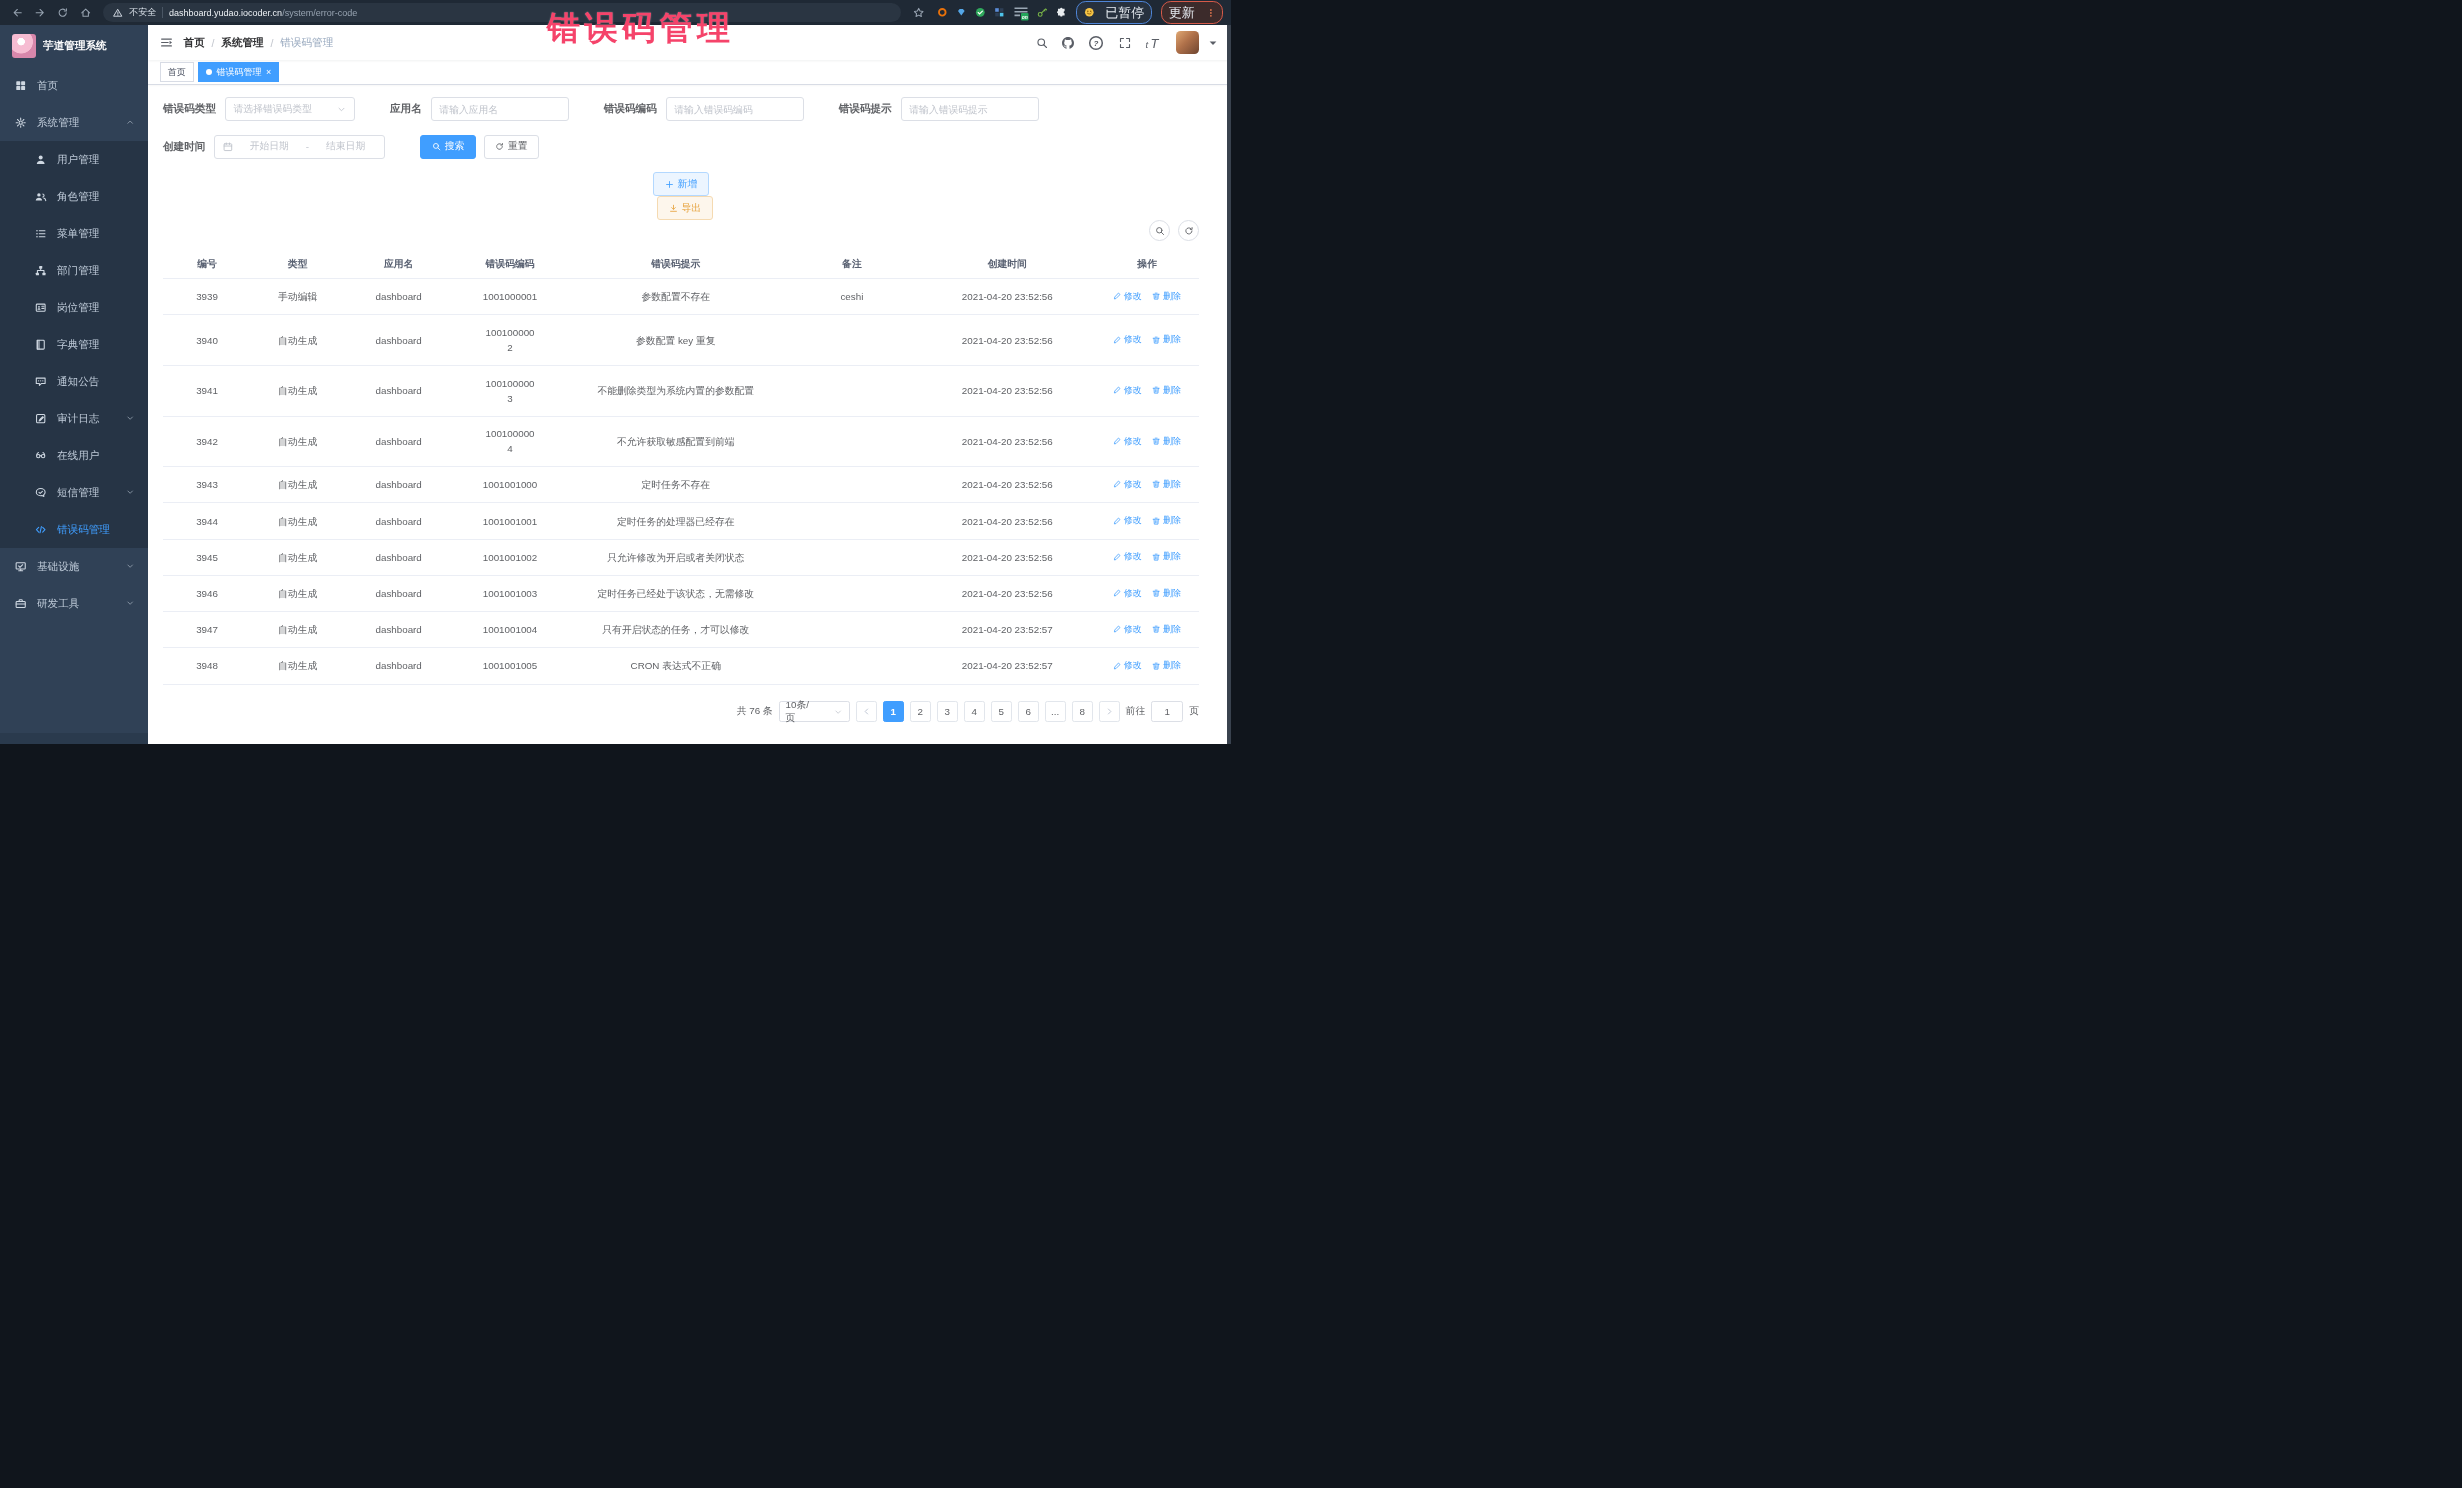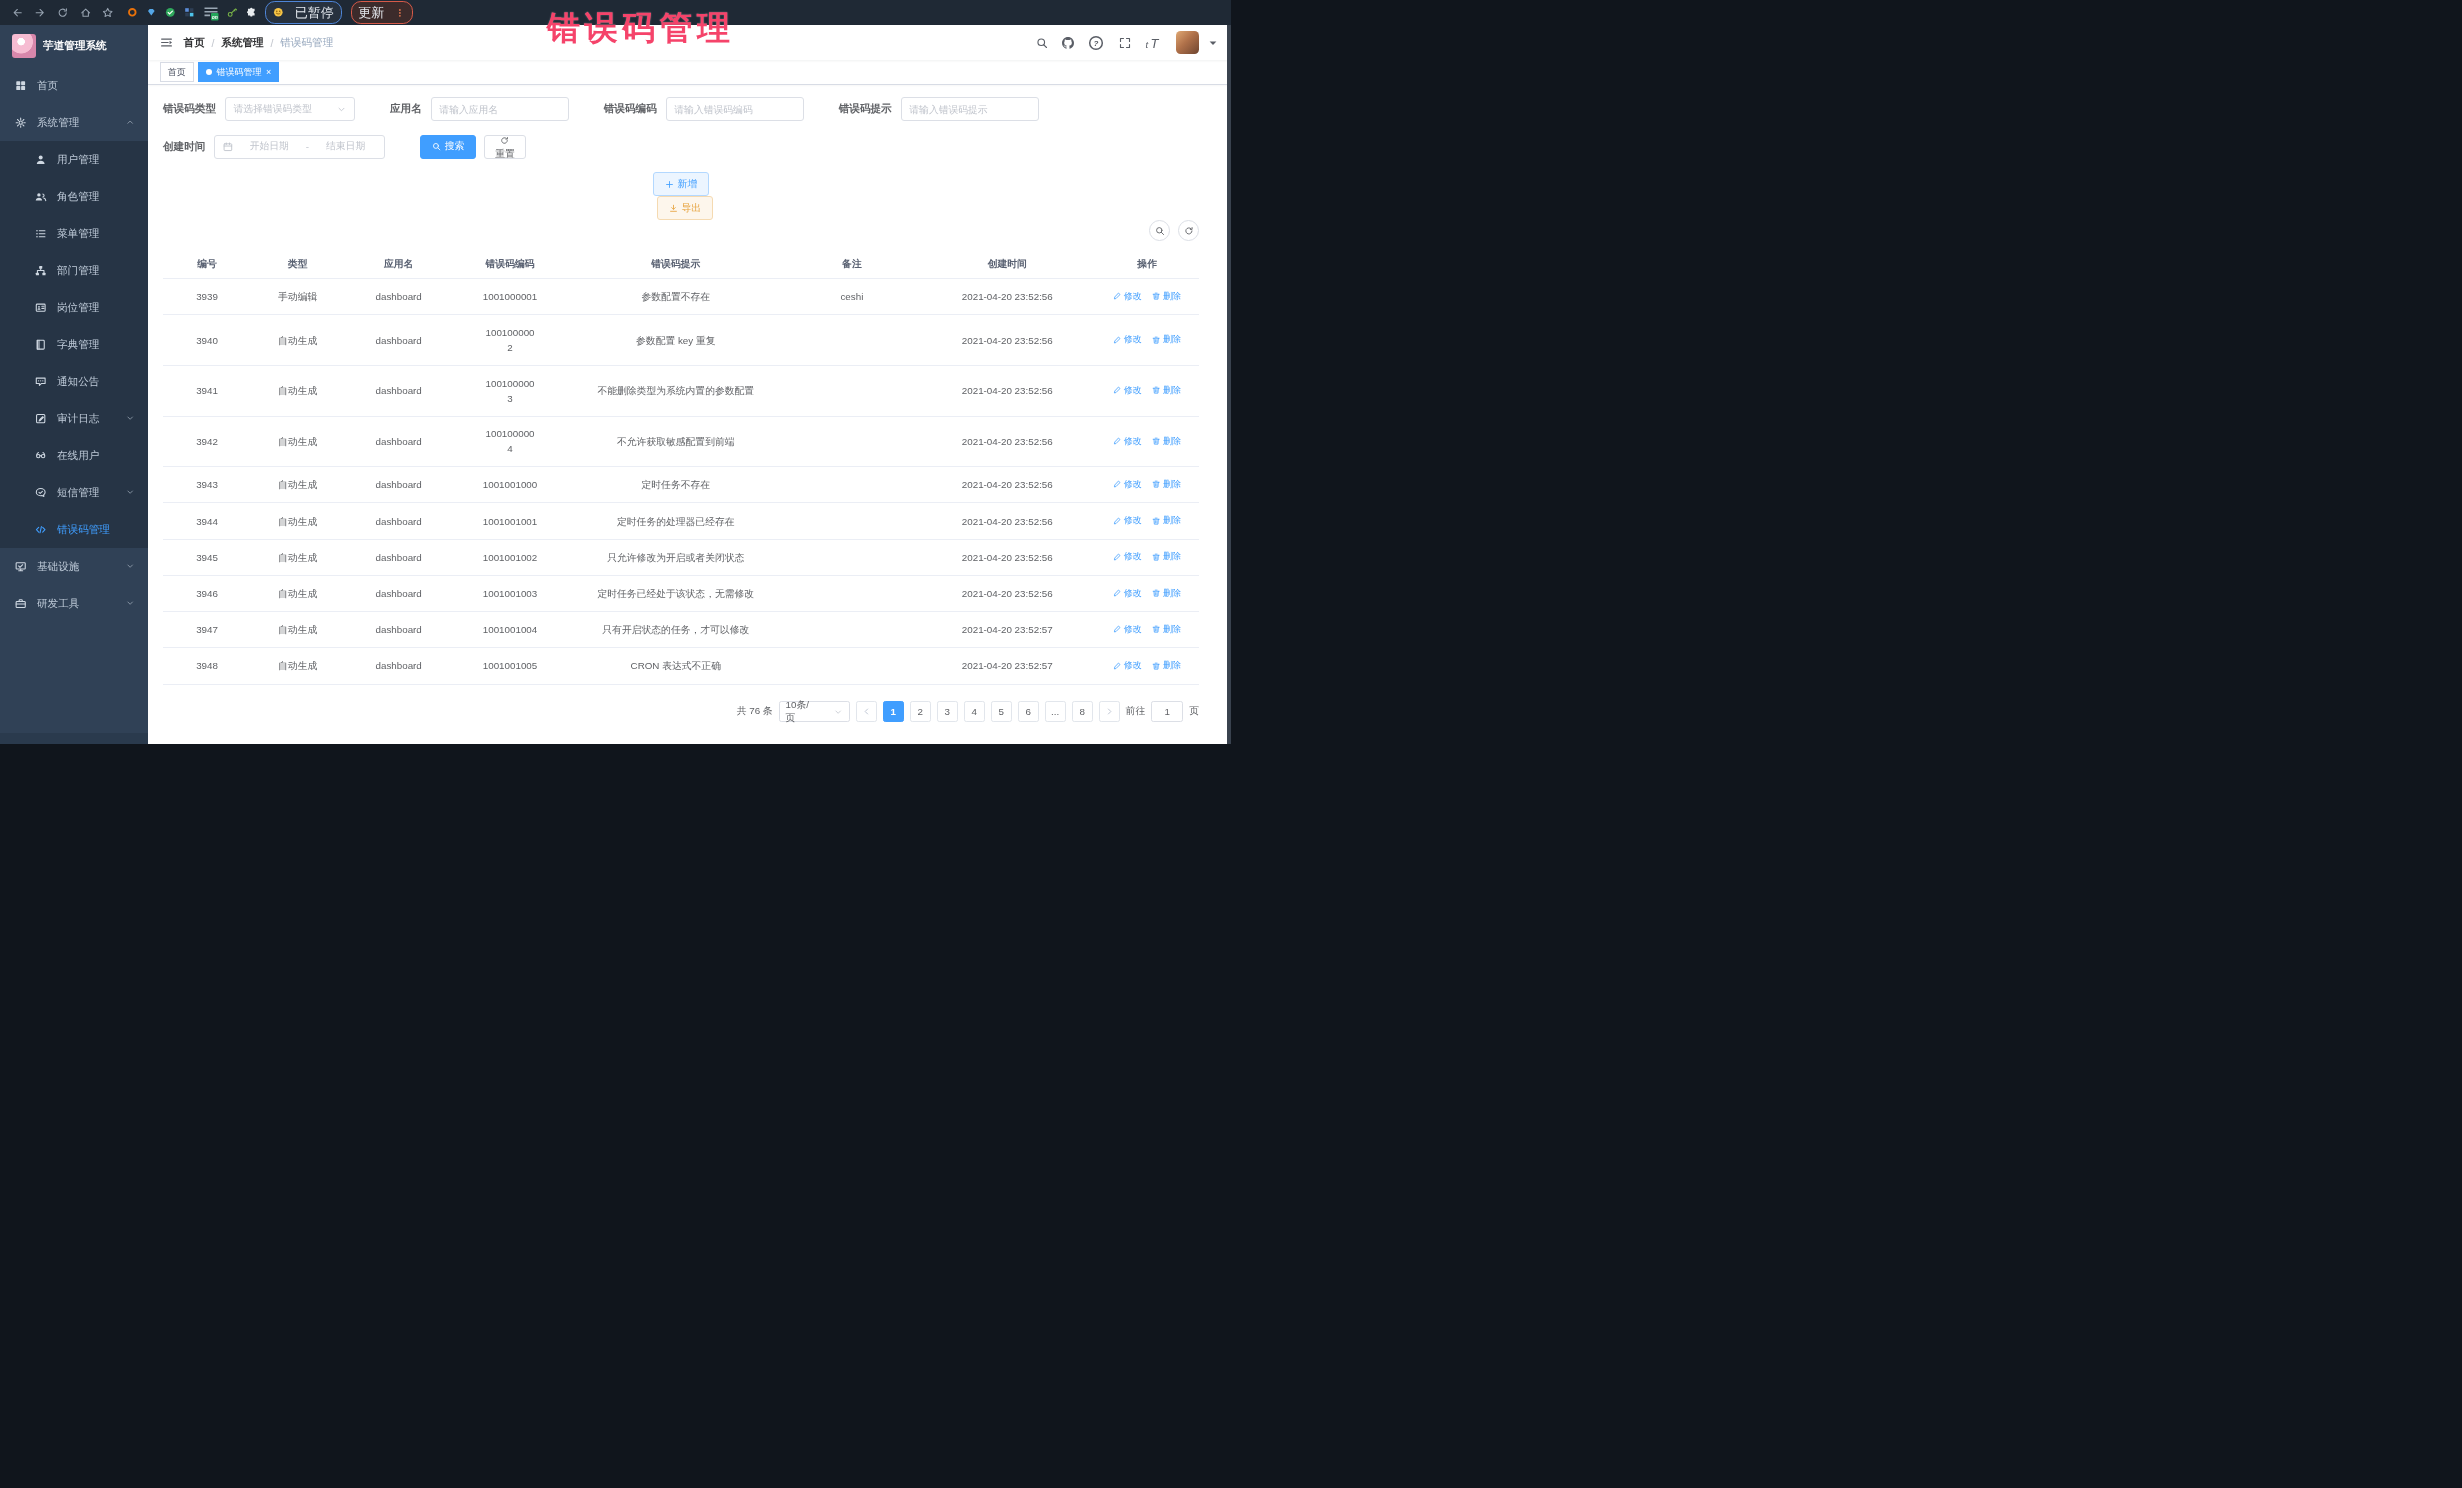"不安全" div.addressbar { html: none -> <div> <i> <svg> <path></path> <path></path> <circle></circle> </svg> </i> <span>不安全</span> <span></span> <span><span>dashboard.yudao.iocoder.cn</span><span>/system/error-code</span></span> </div> }
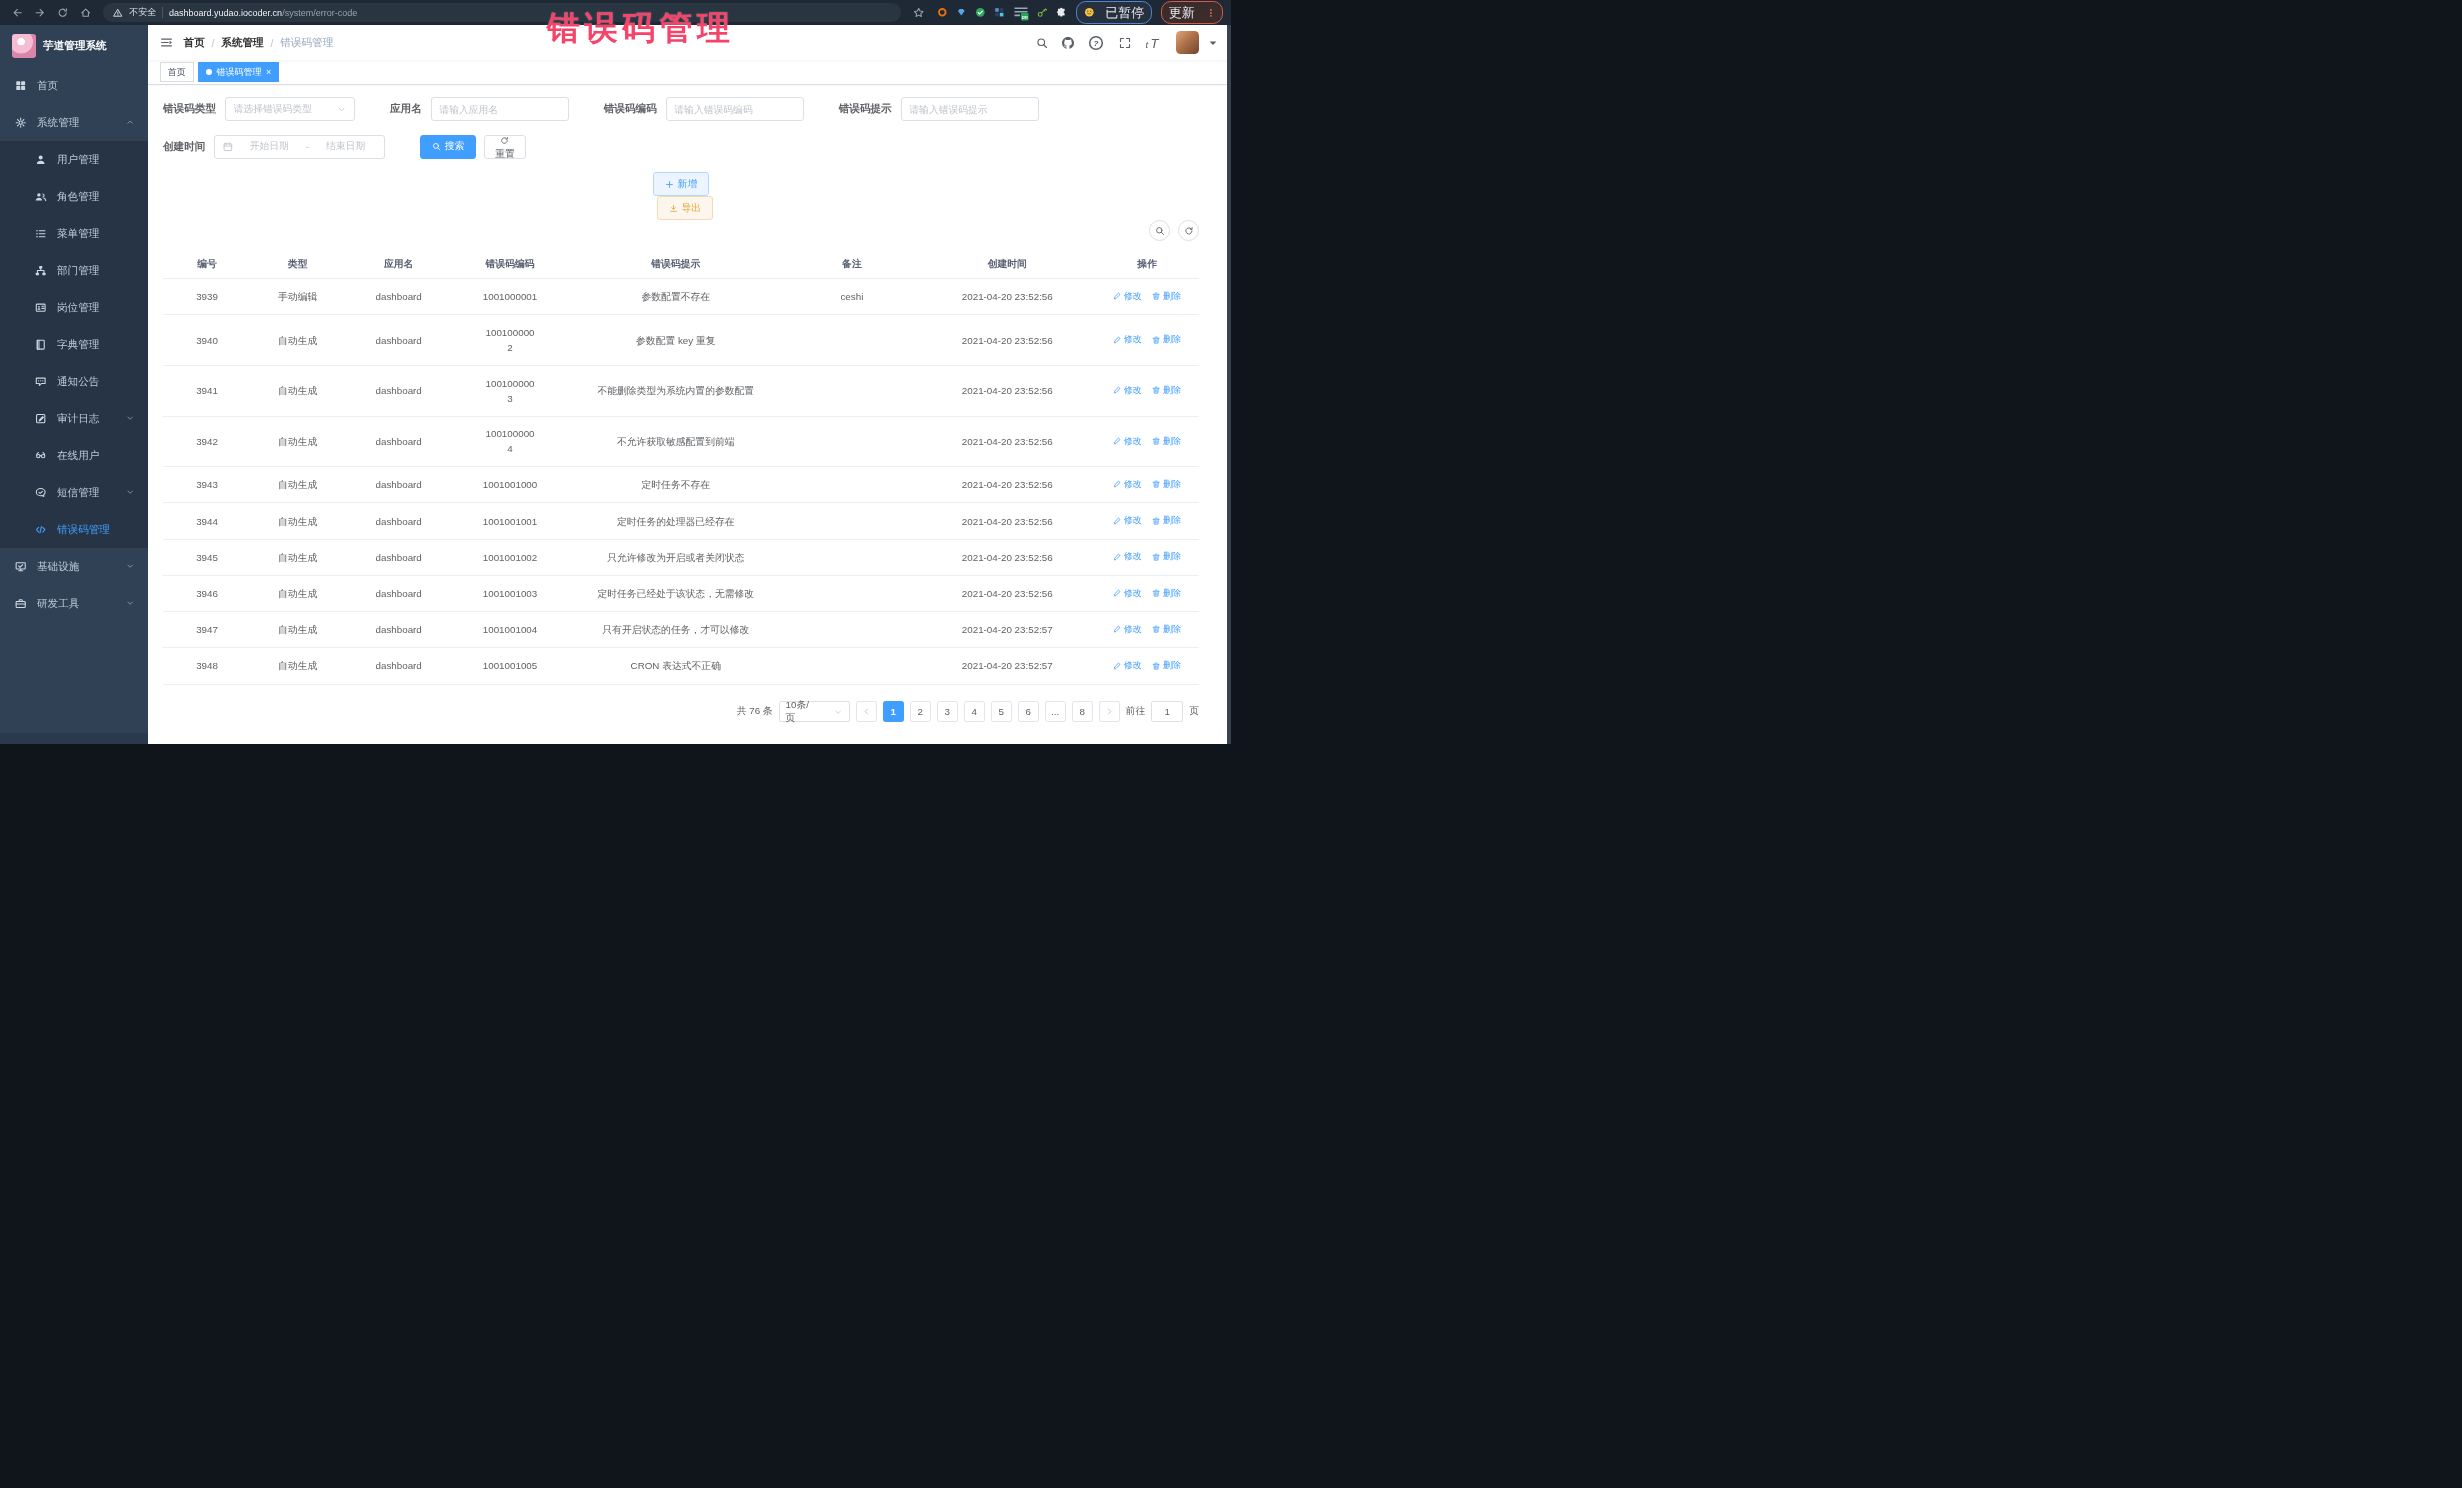"重置" .btn-default { flex-direction: column -> none }
